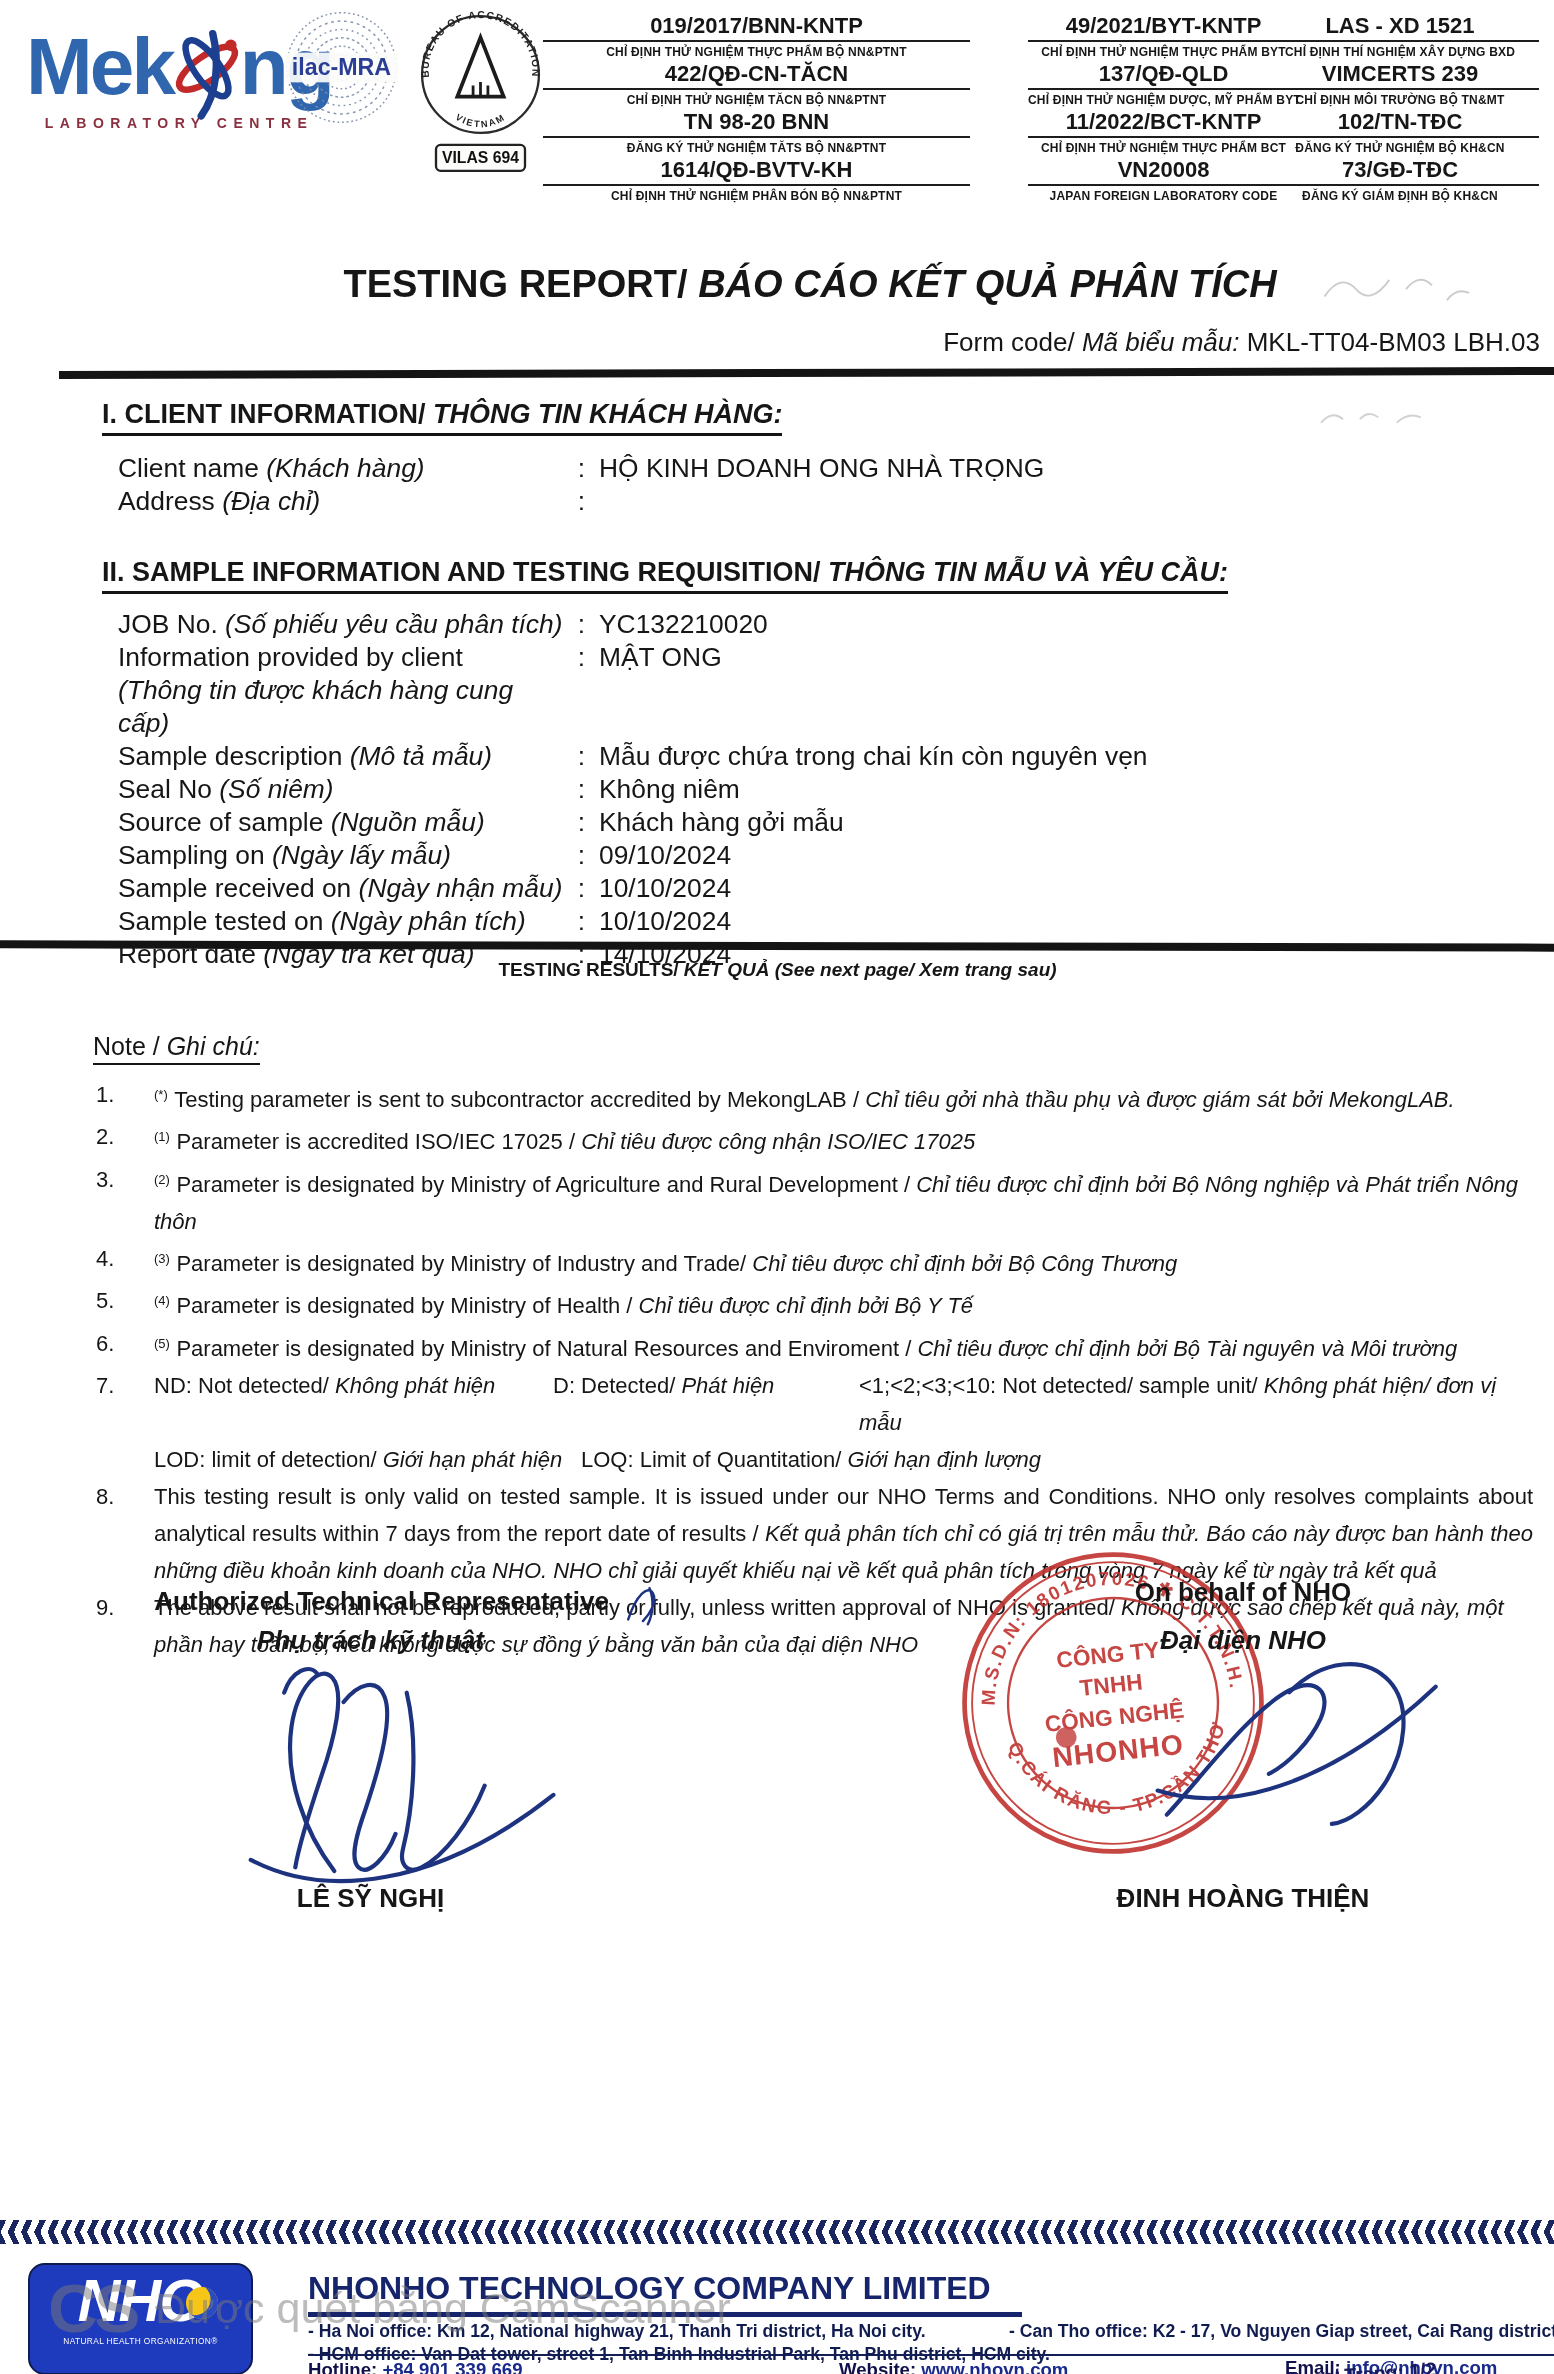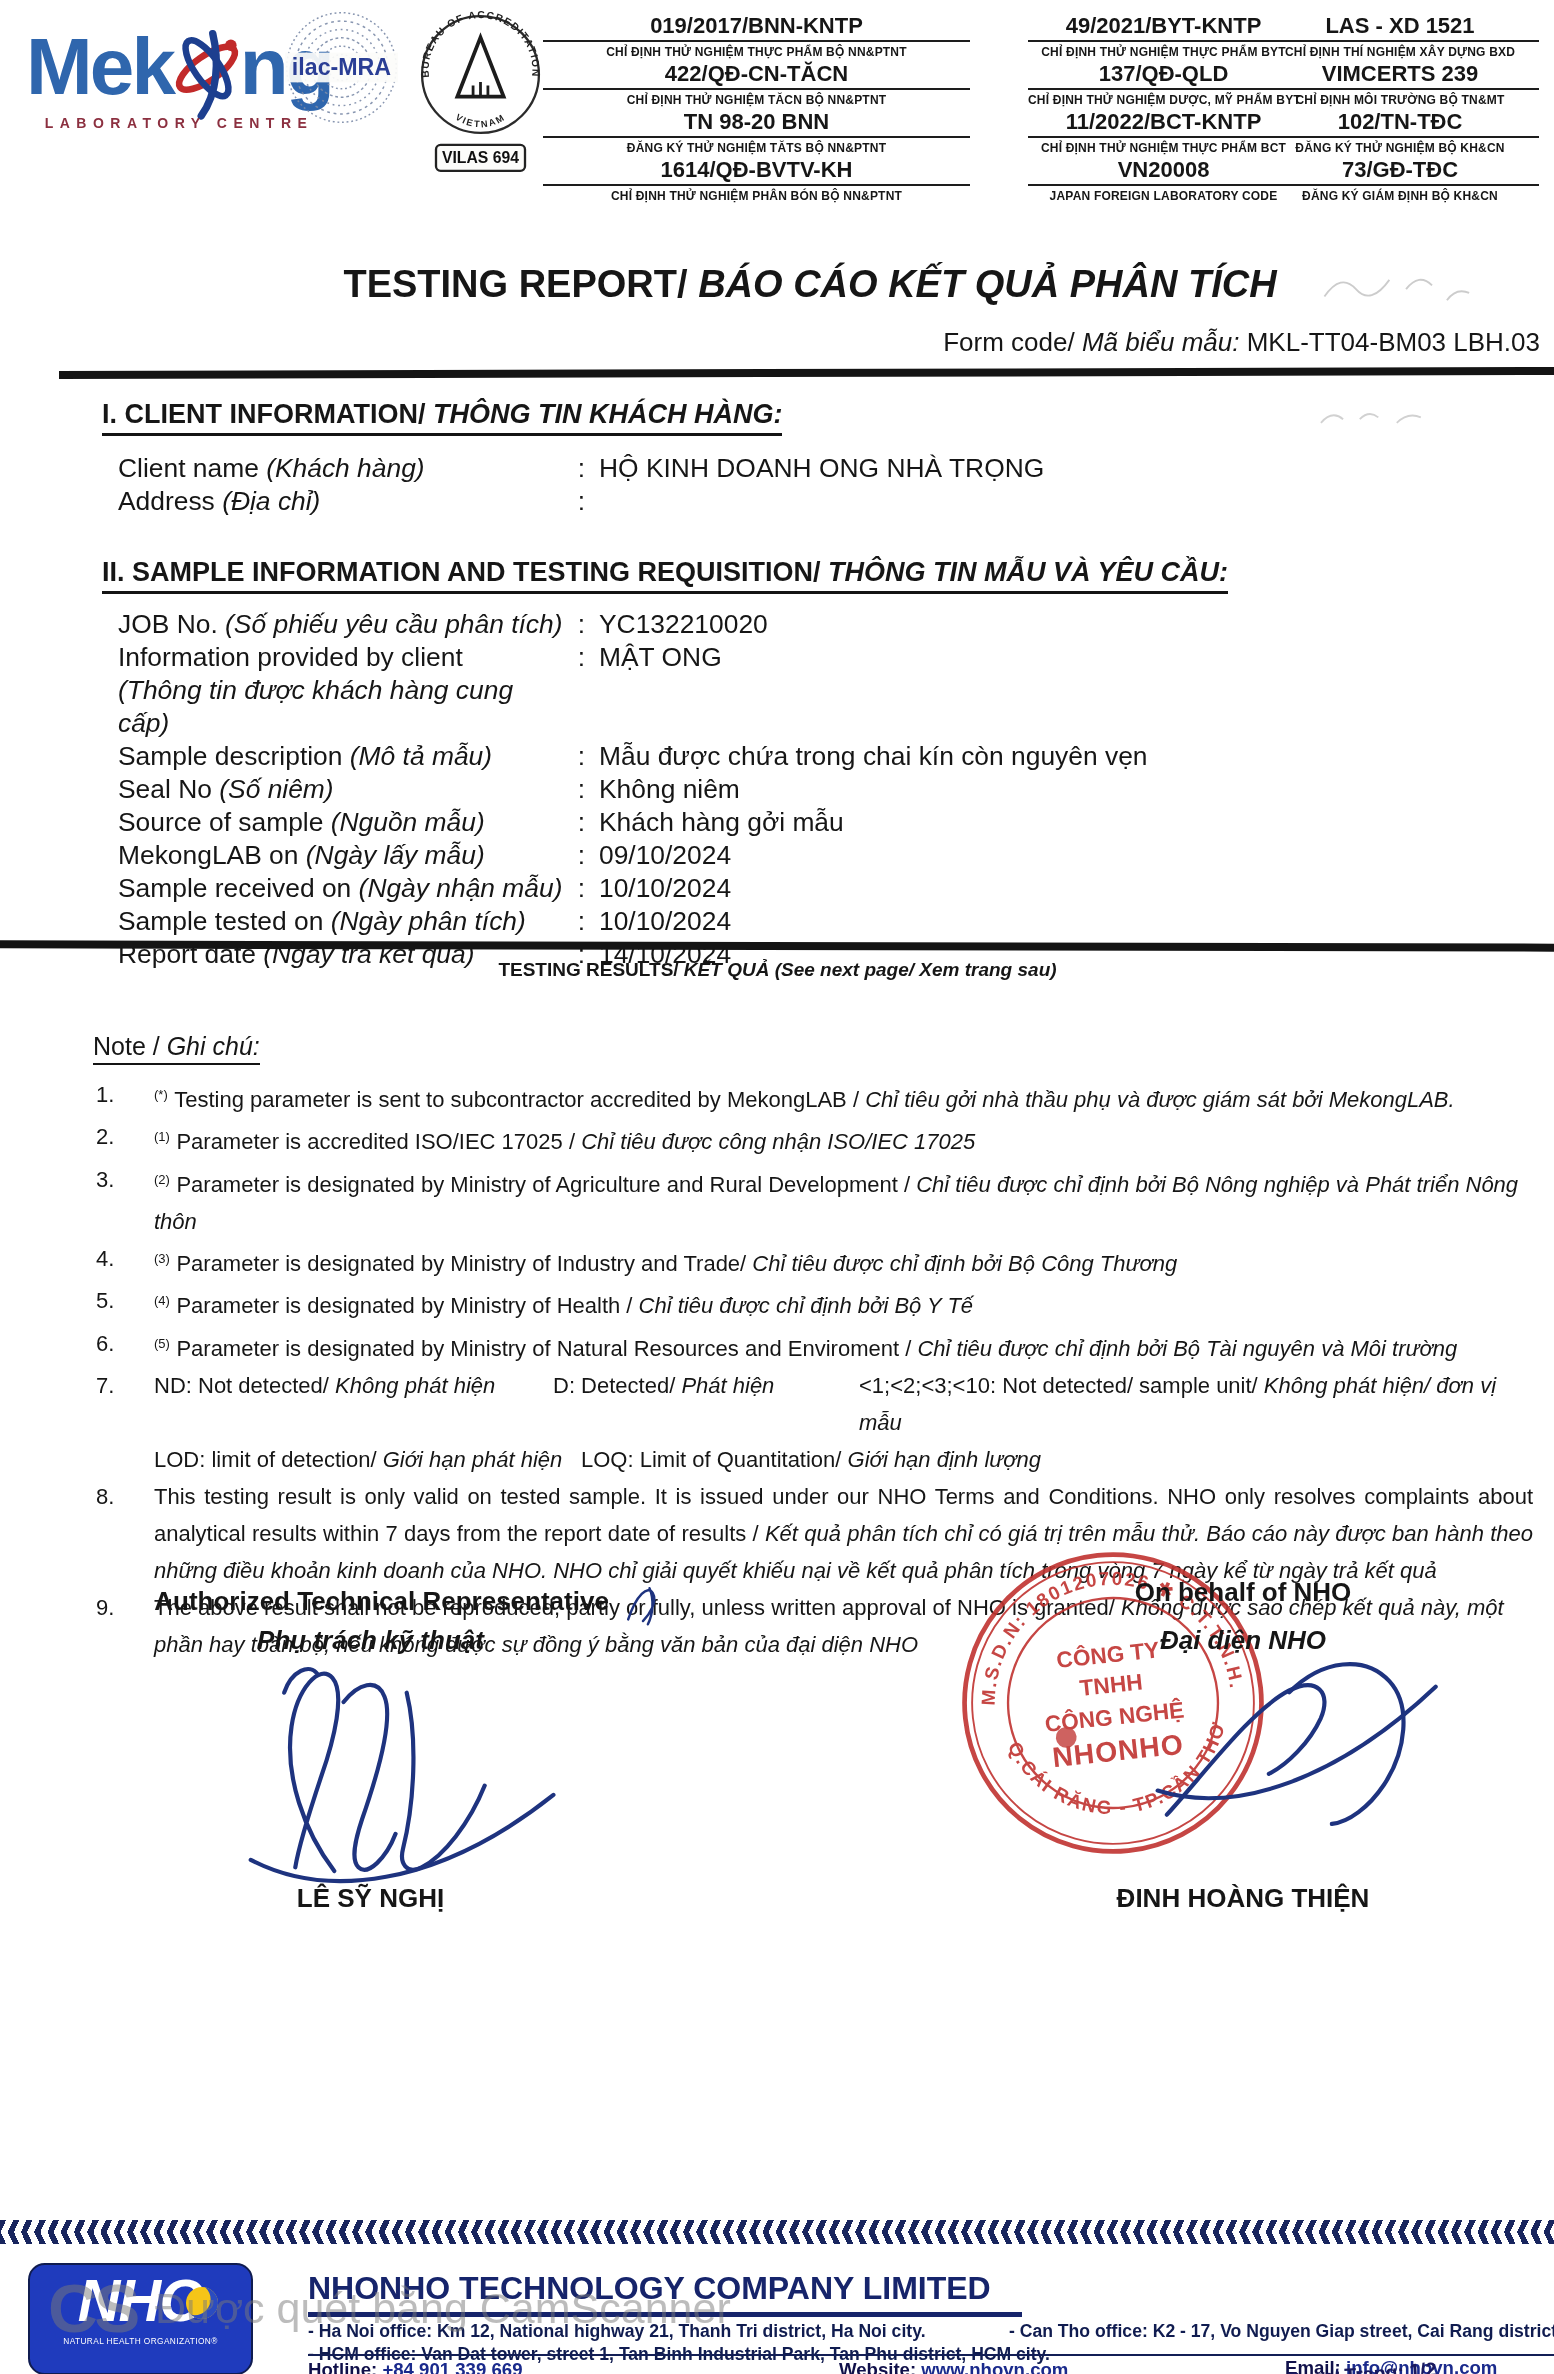"MekongLAB on" span { text: MekongLAB -> Sampling }
